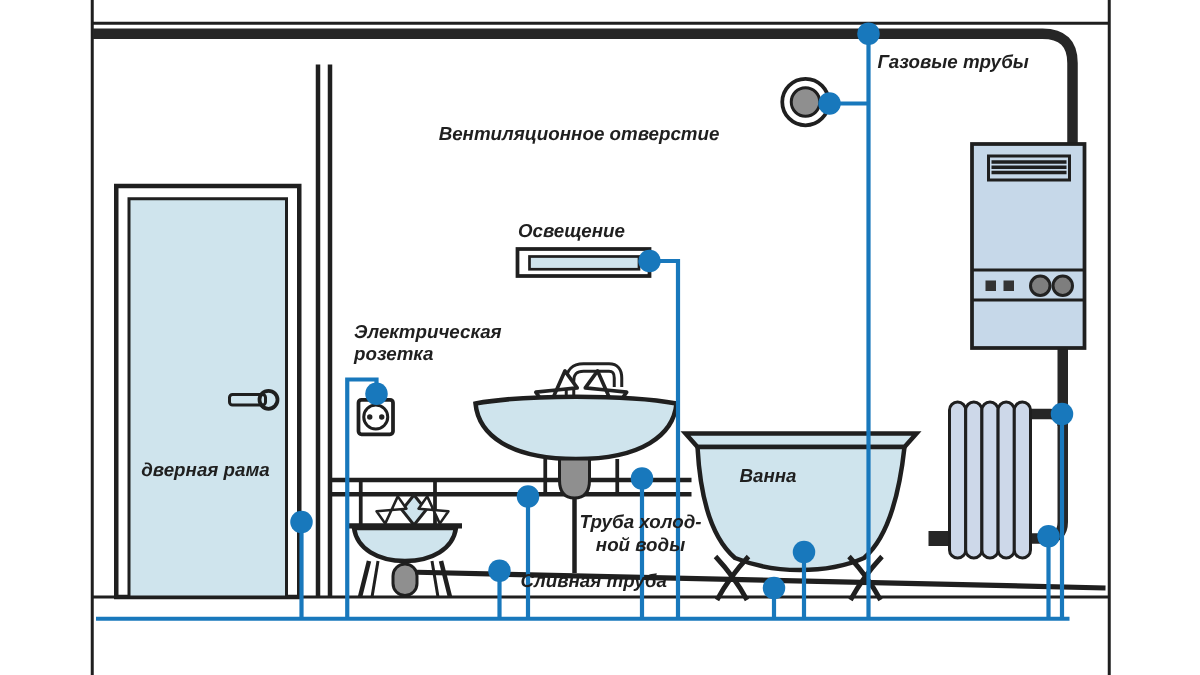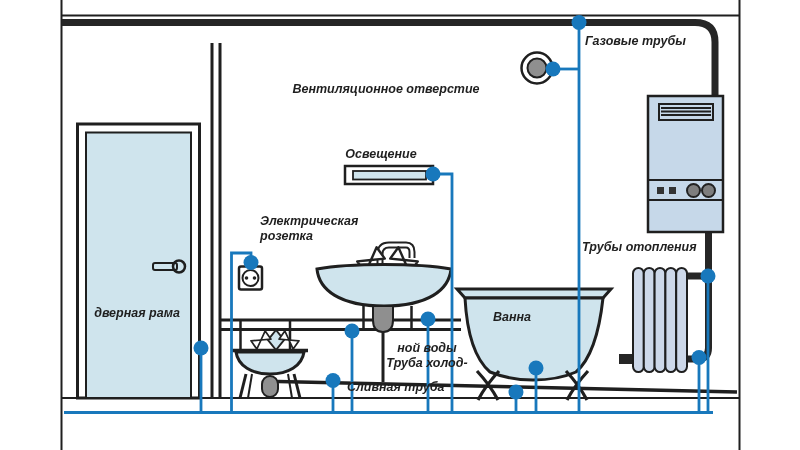"Электрическая" div.lbl { left: 260px -> 236px }
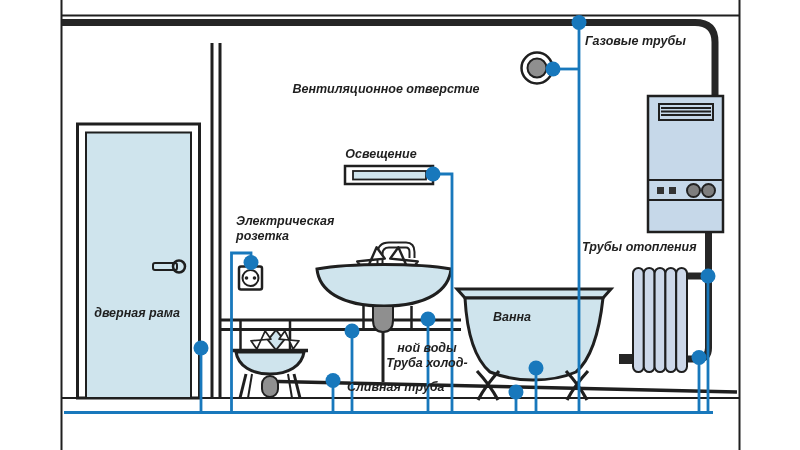"Трубы отопления" div.lbl { html: <div>Трубы отопления</div> -> none }
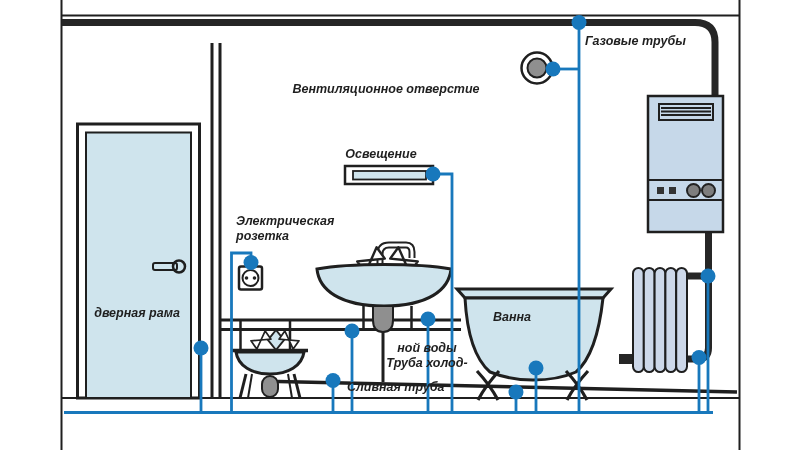"ной воды" span.ln { order: before "Труба холод-" -> after "Труба холод-" }
